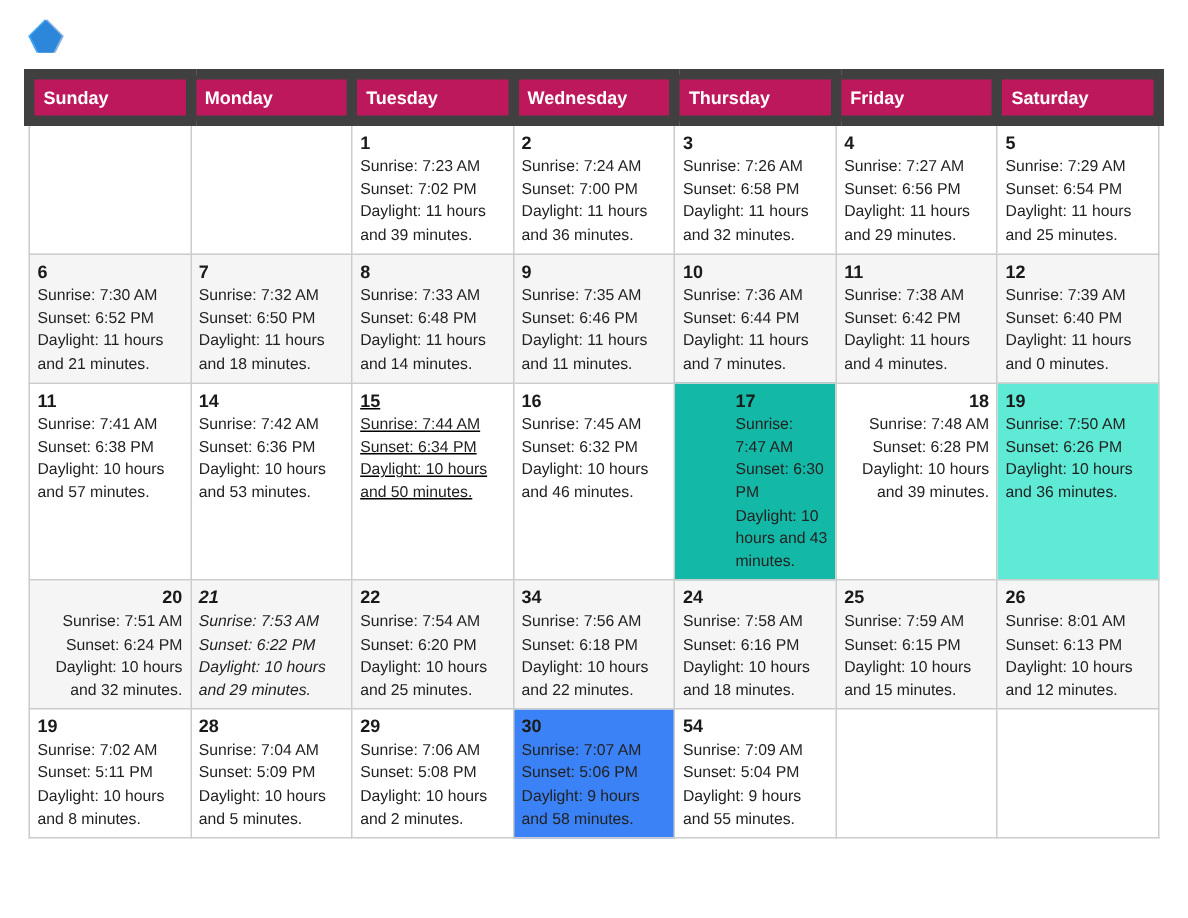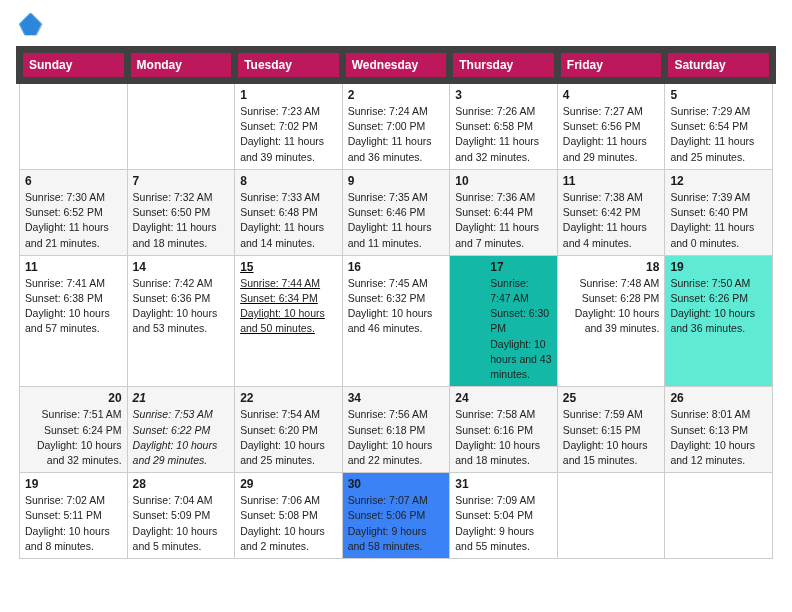"31" span.day-number { text: 31 -> 54 }
